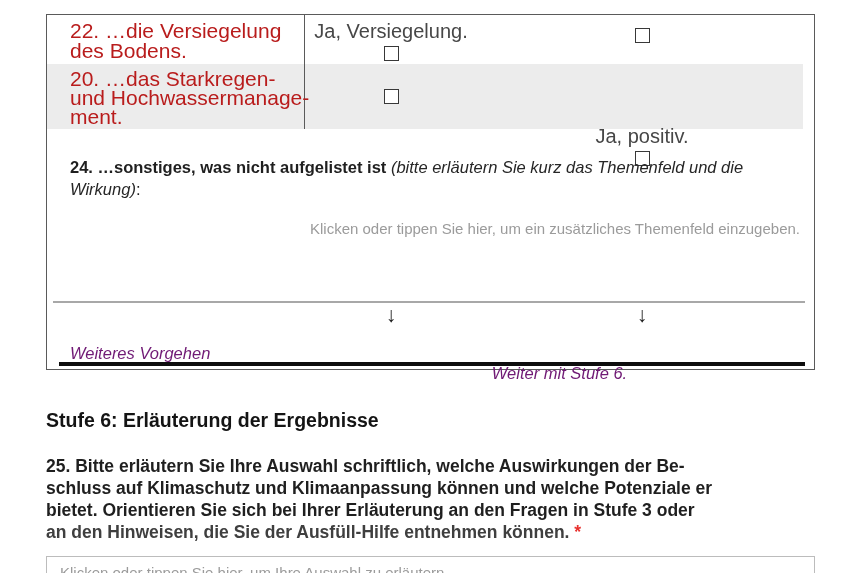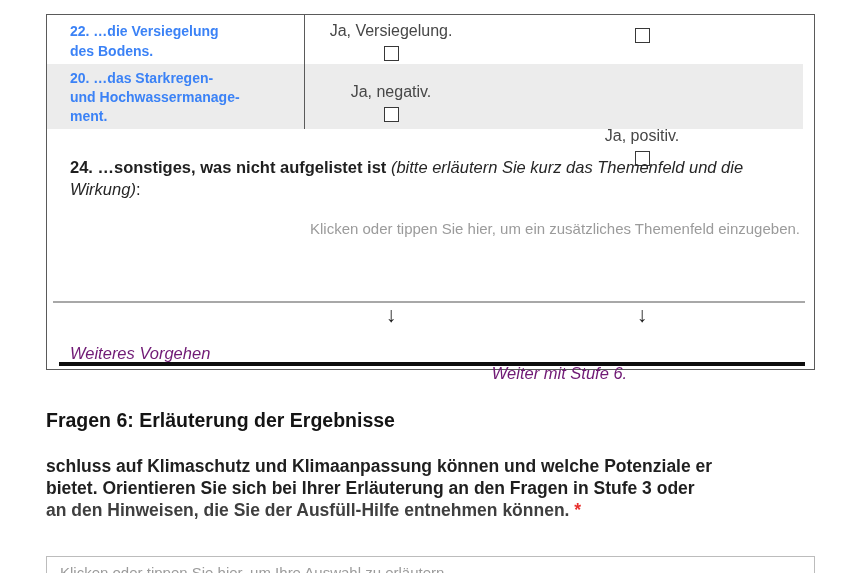"22. …die Versiegelung" .q-cell { color: #3b82f6 -> #b91c1c; font-size: 14px -> 21px; font-weight: bold -> normal }
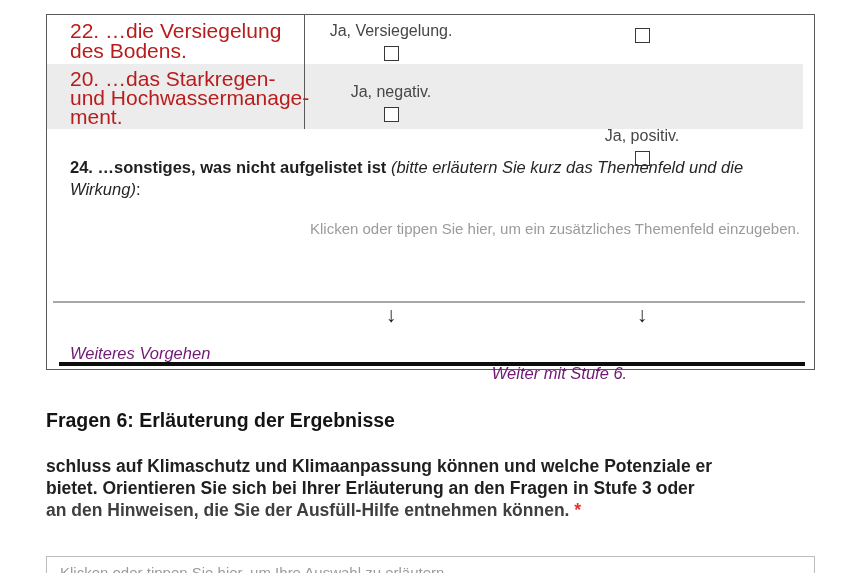"Ja, Versiegelung." .opt { font-size: 16px -> 20px }
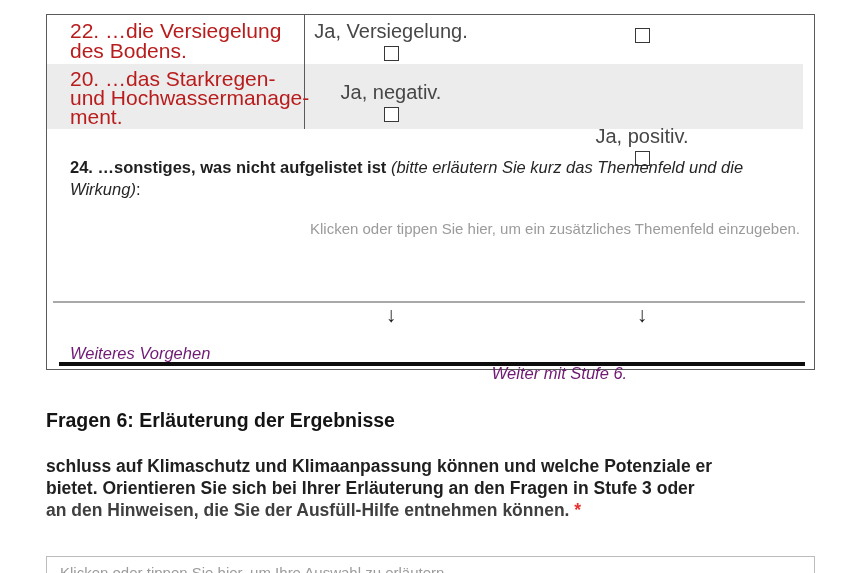"Ja, negativ." div.lbl { html: <div>Ja, negativ.</div> -> none }
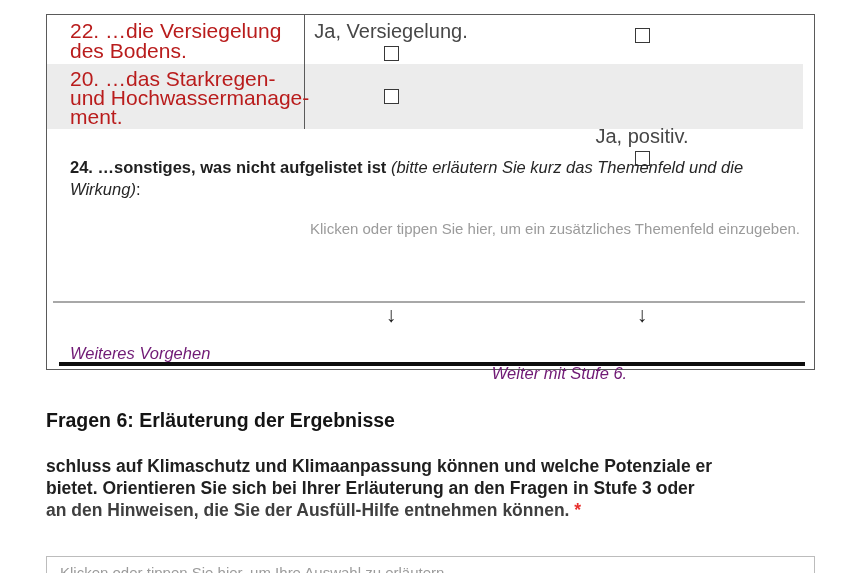"Fragen 6: Erläuterung der Ergebnisse" div { text: Fragen -> Stufe }
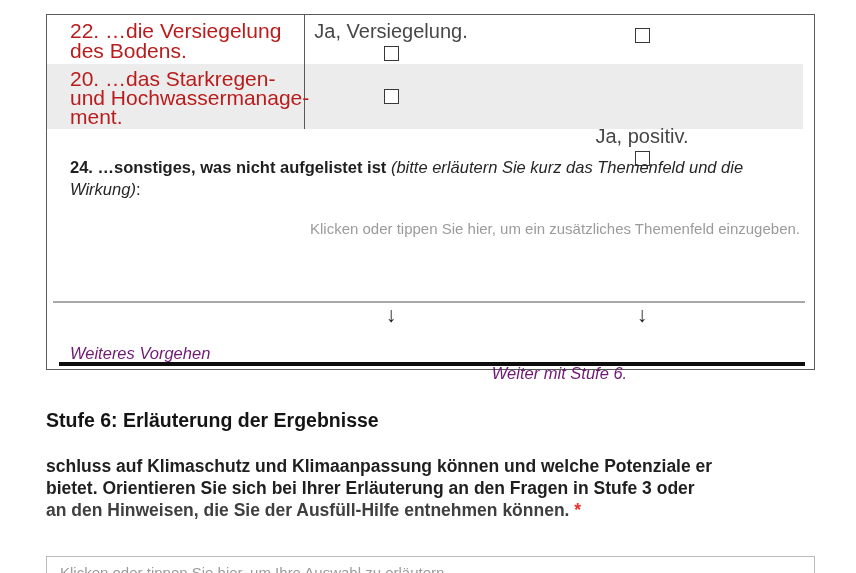"25. Bitte erläutern Sie Ihre" div { html: none -> <div>25. Bitte erläutern Sie Ihre Auswahl schriftlich, welche Auswirkungen der Be-</div> }
